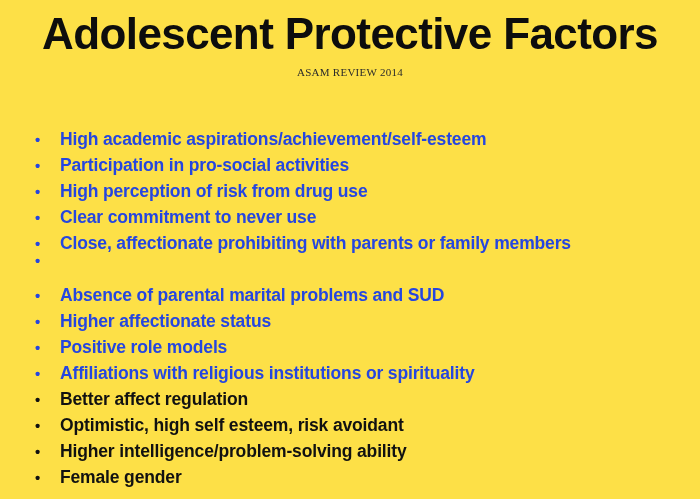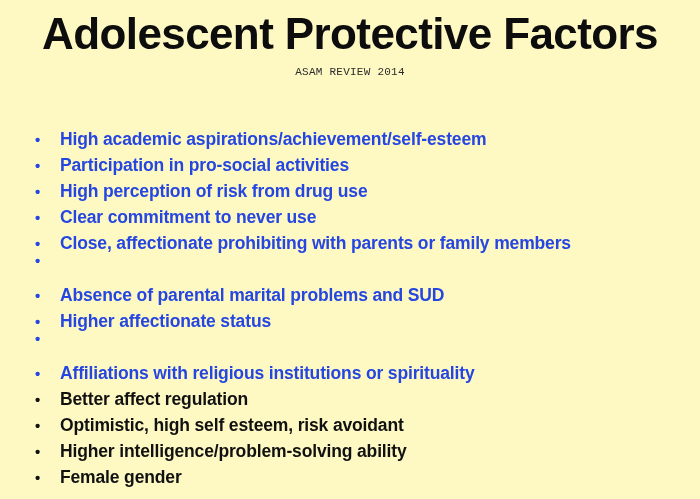"Adolescent Protective Factors" .slide { background: #fef9c3 -> #fde047 }
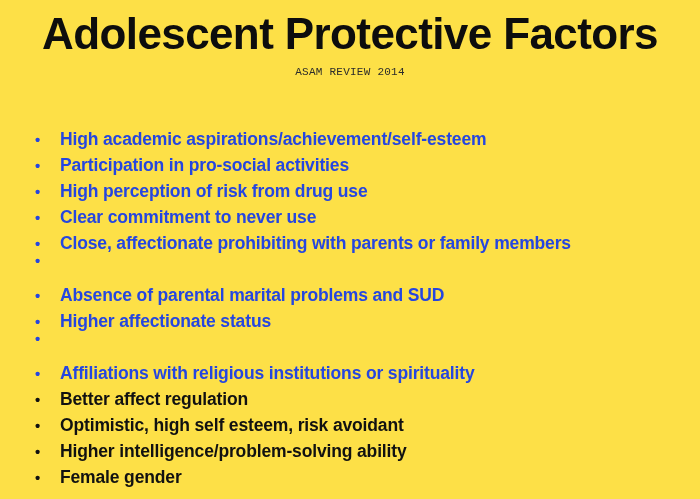"ASAM REVIEW 2014" .slide-subtitle { font-family: Liberation Mono, monospace -> Liberation Serif, serif }
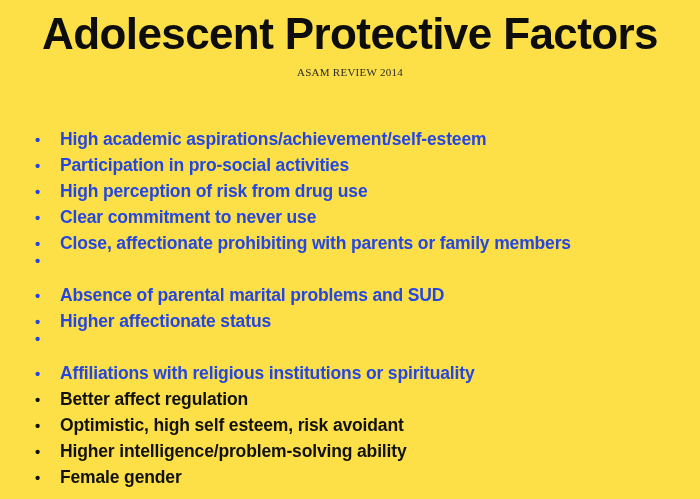"Positive role models" span.bullet-text { html: none -> <span>Positive role models</span> }
